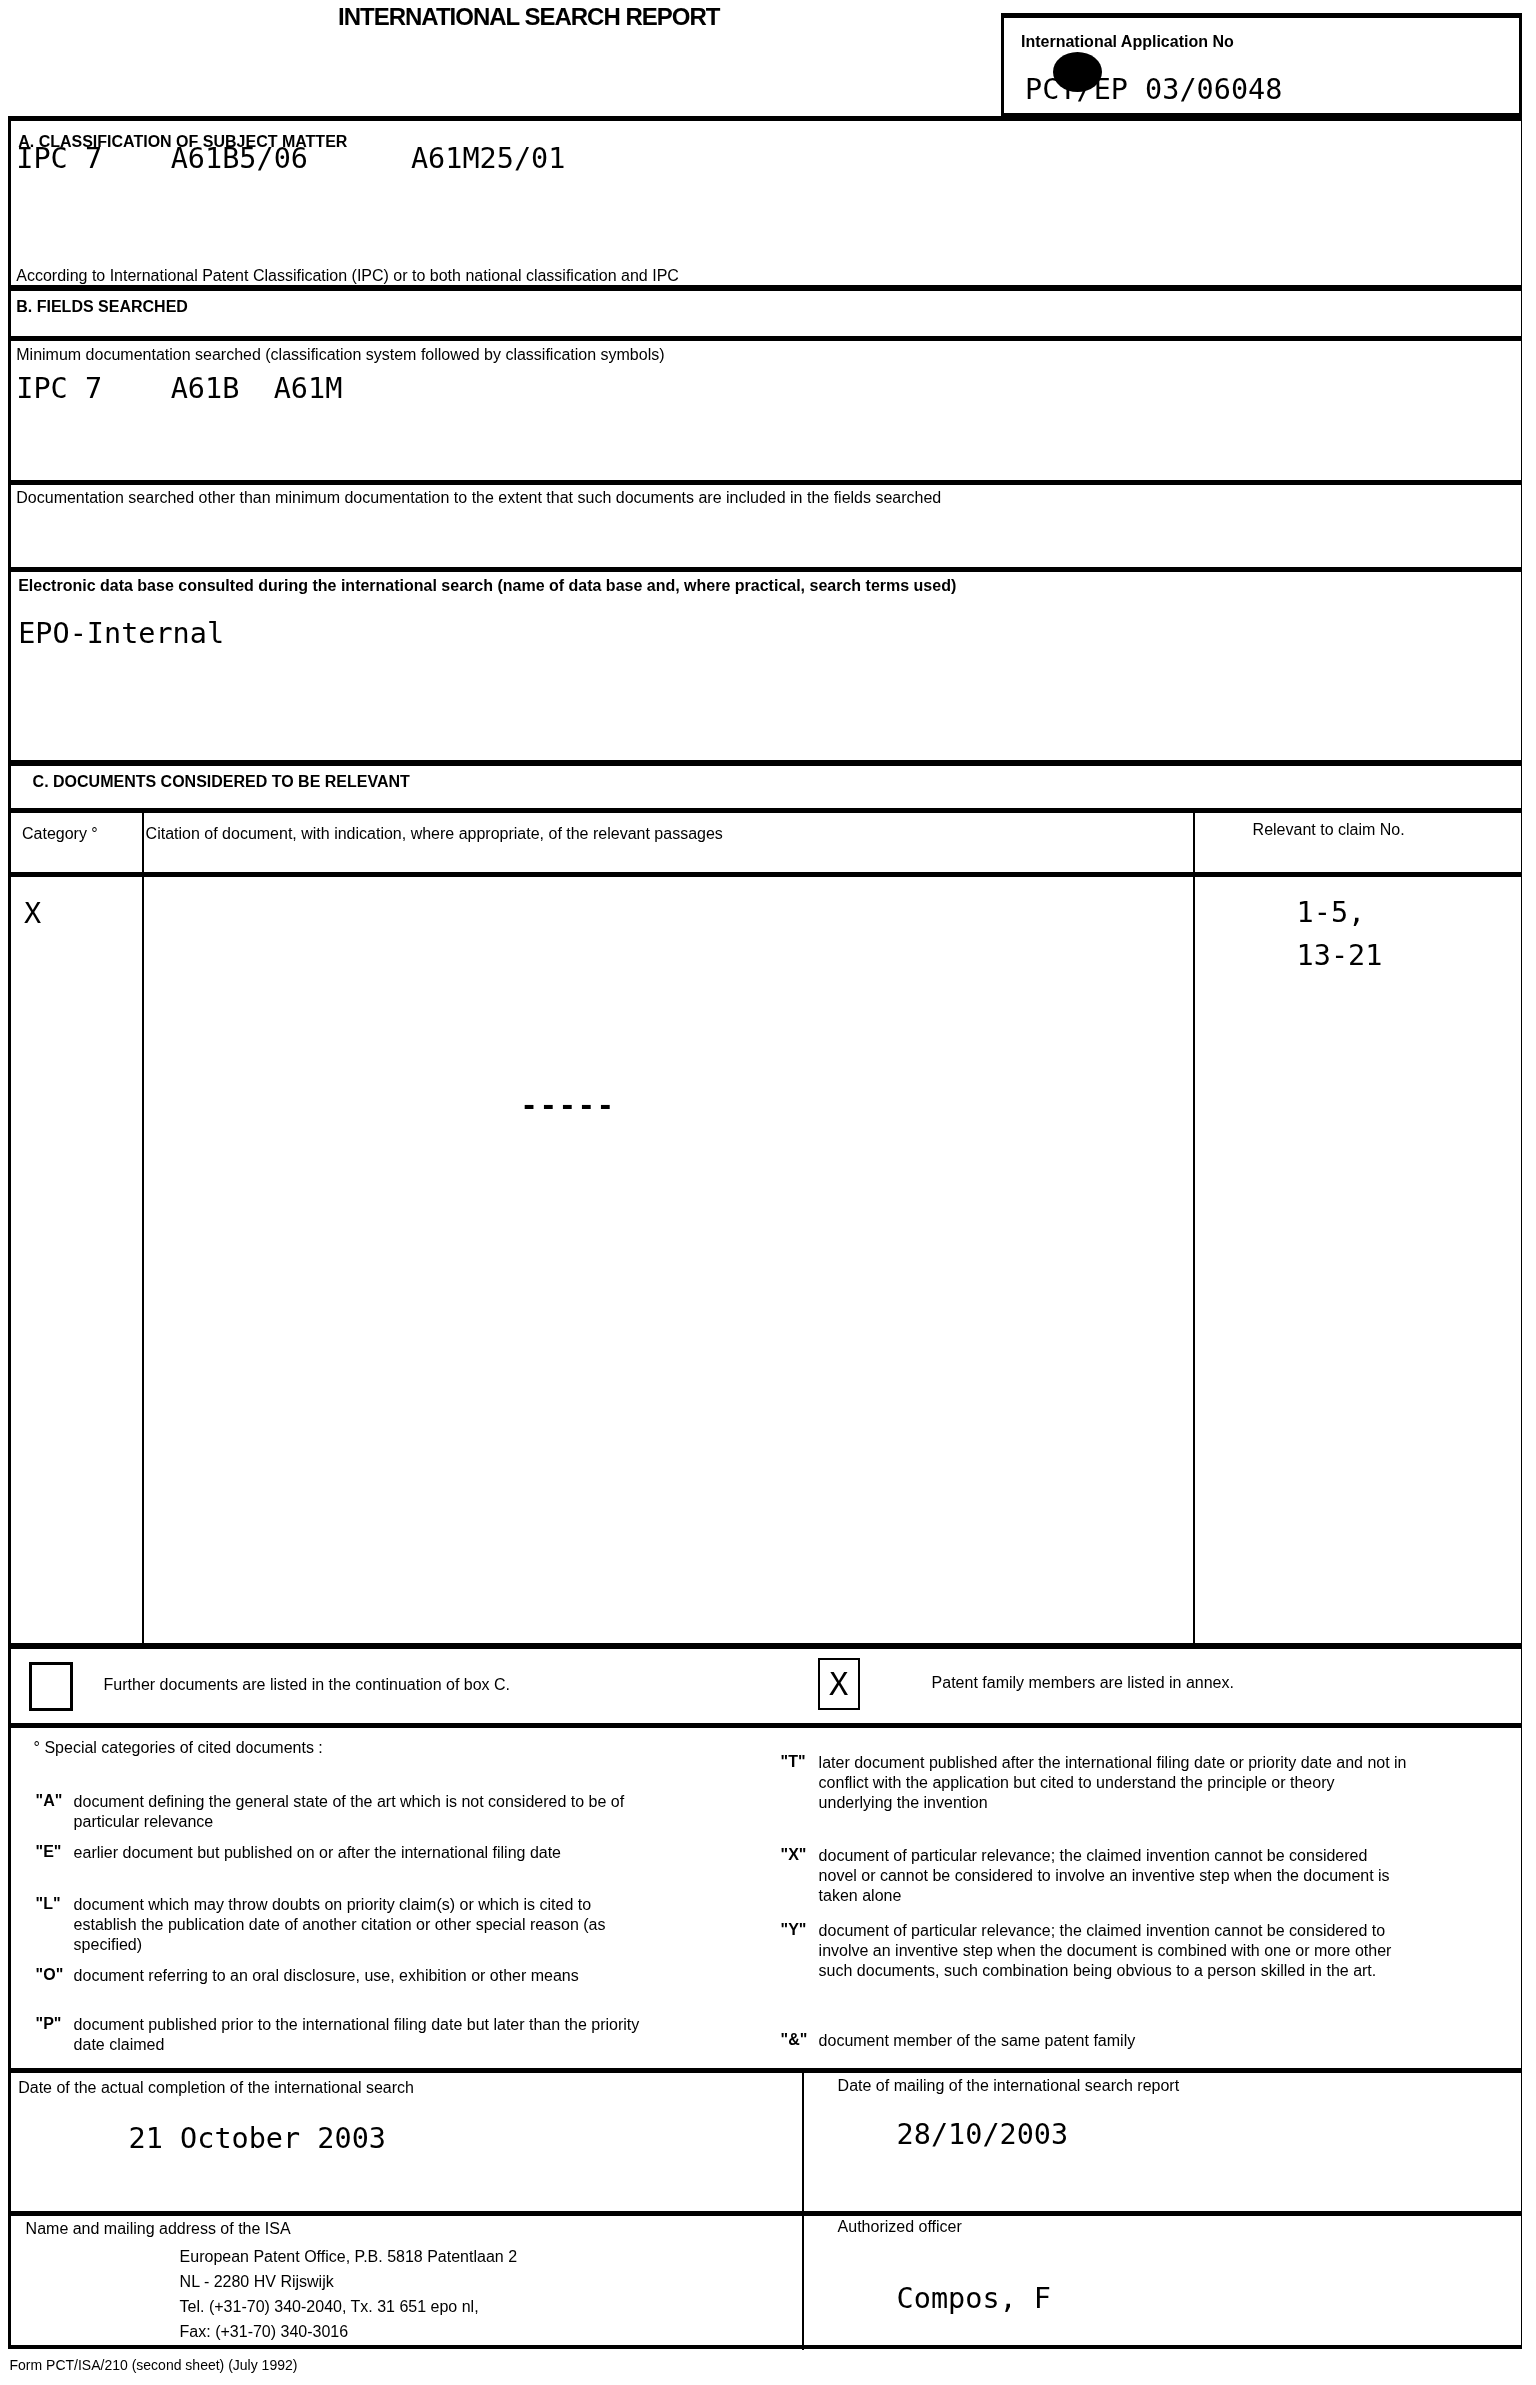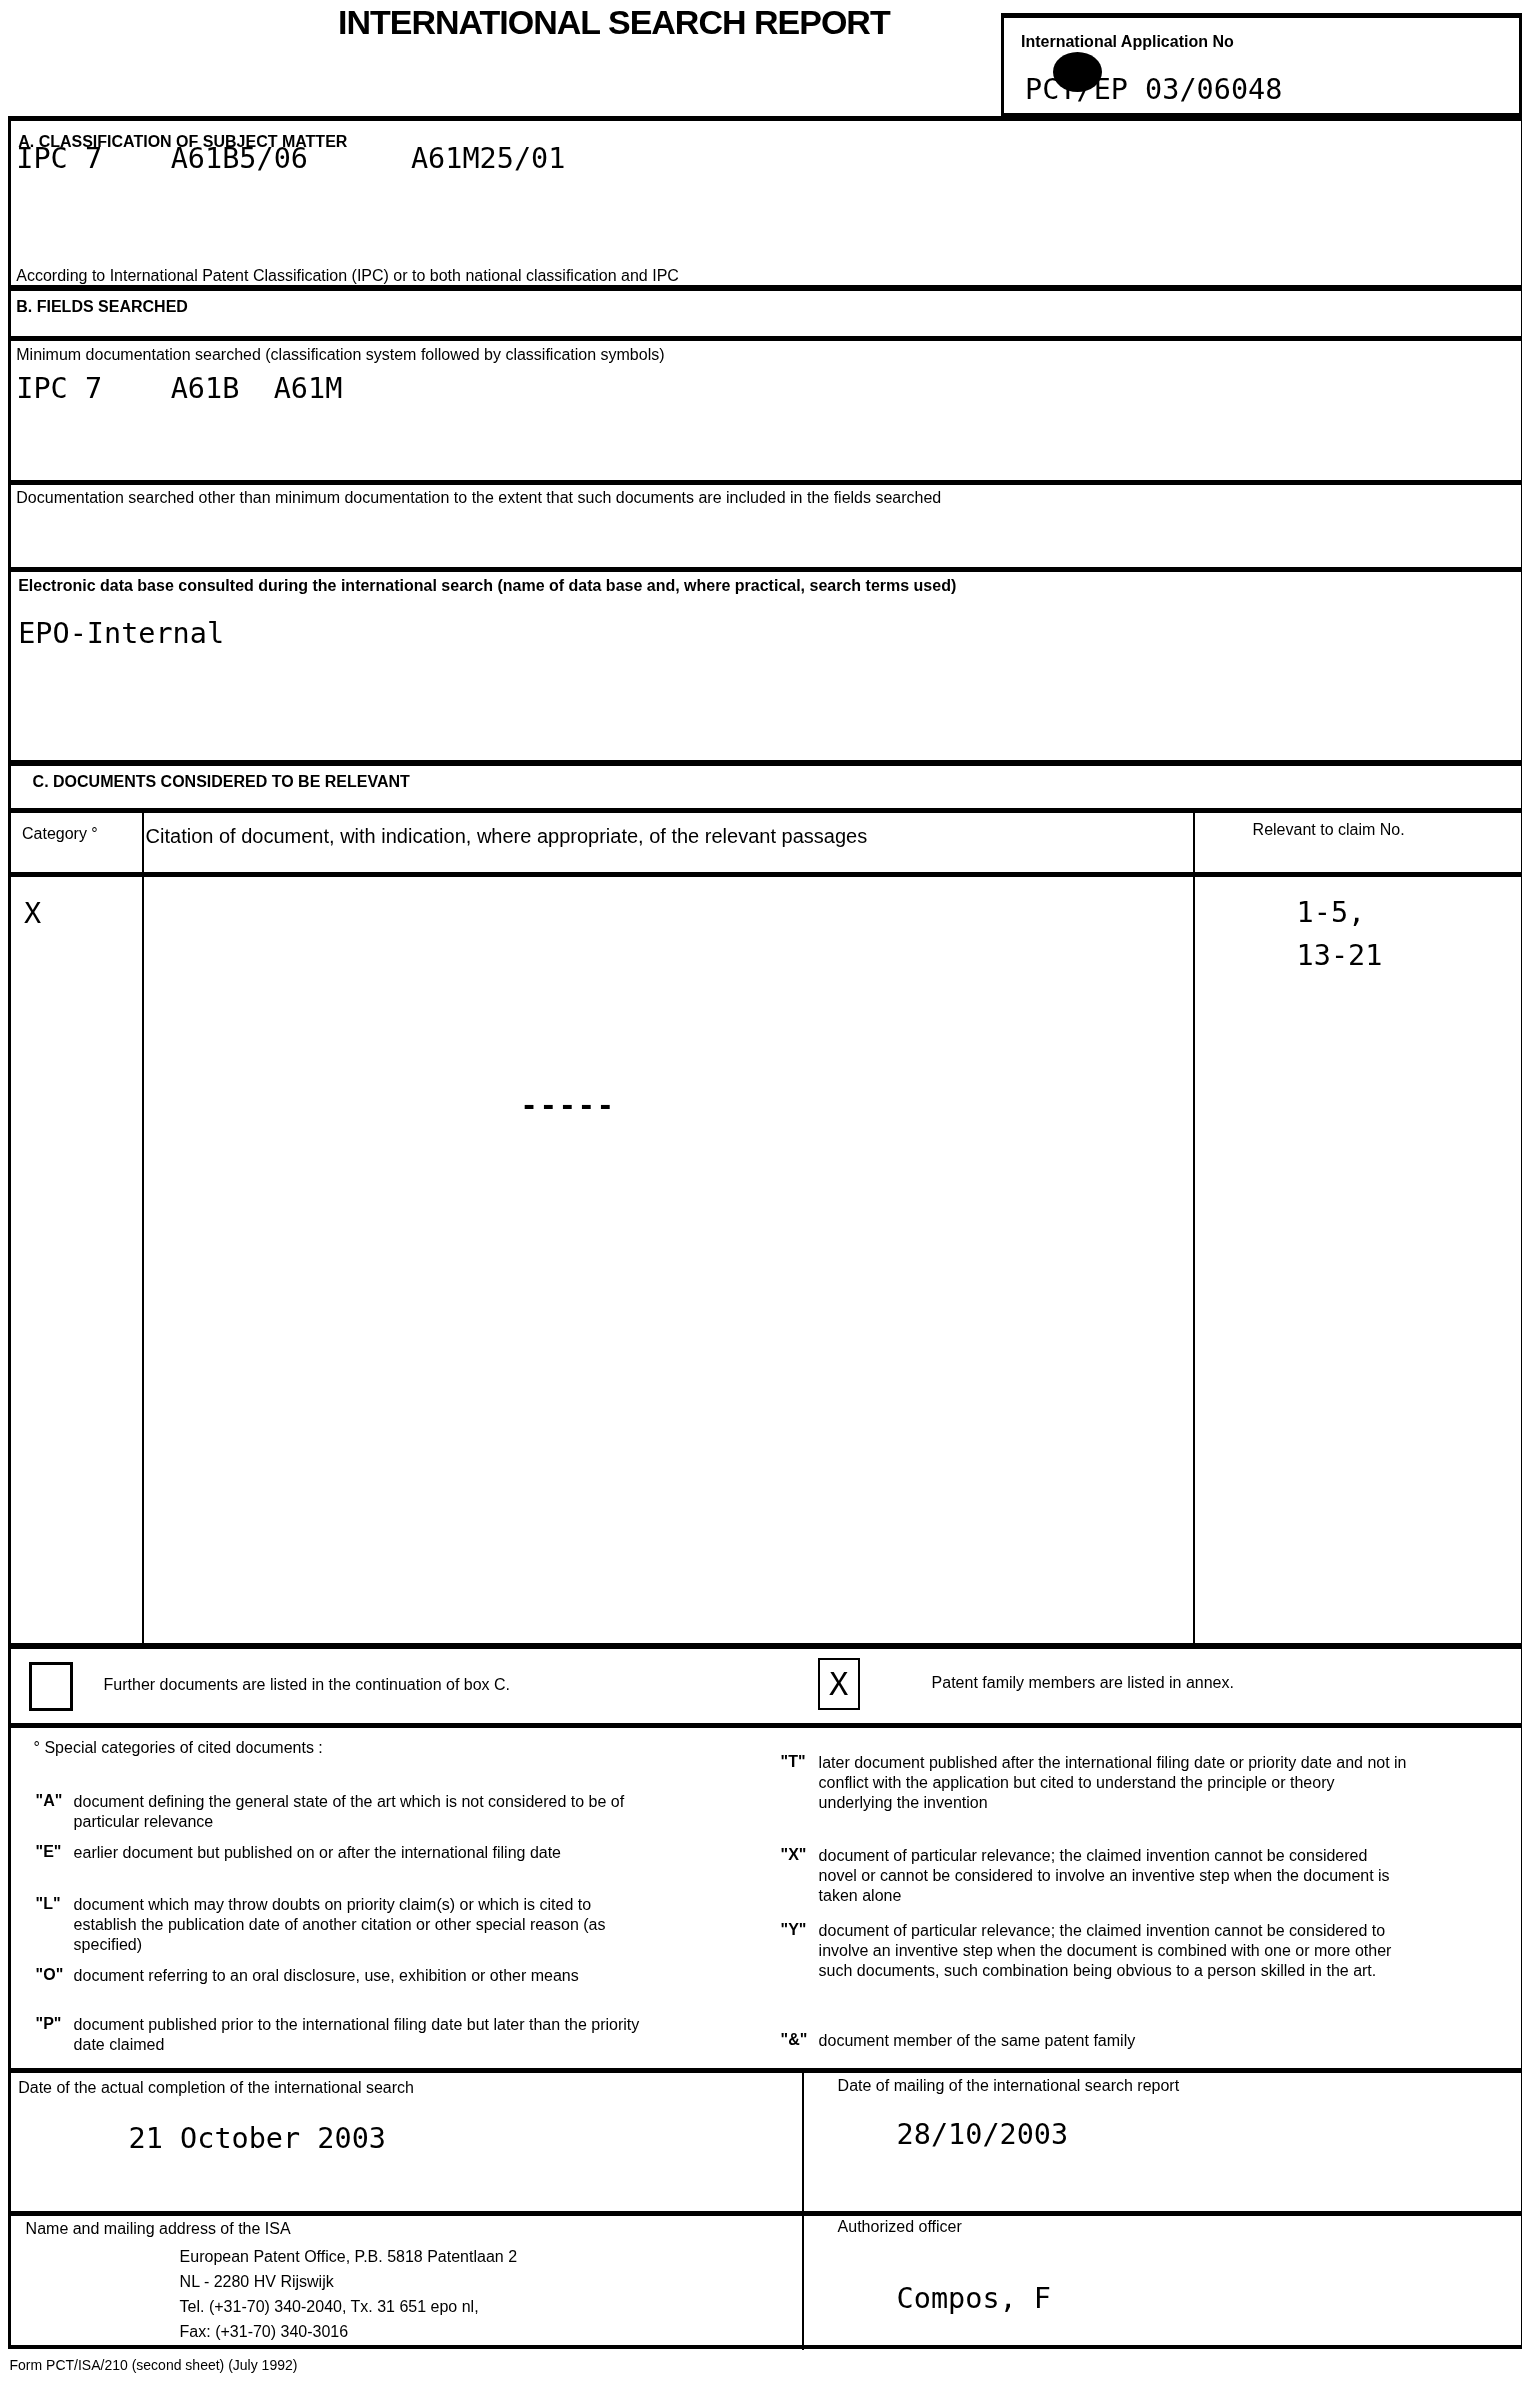"INTERNATIONAL SEARCH REPORT" #title { font-size: 34px -> 24px }
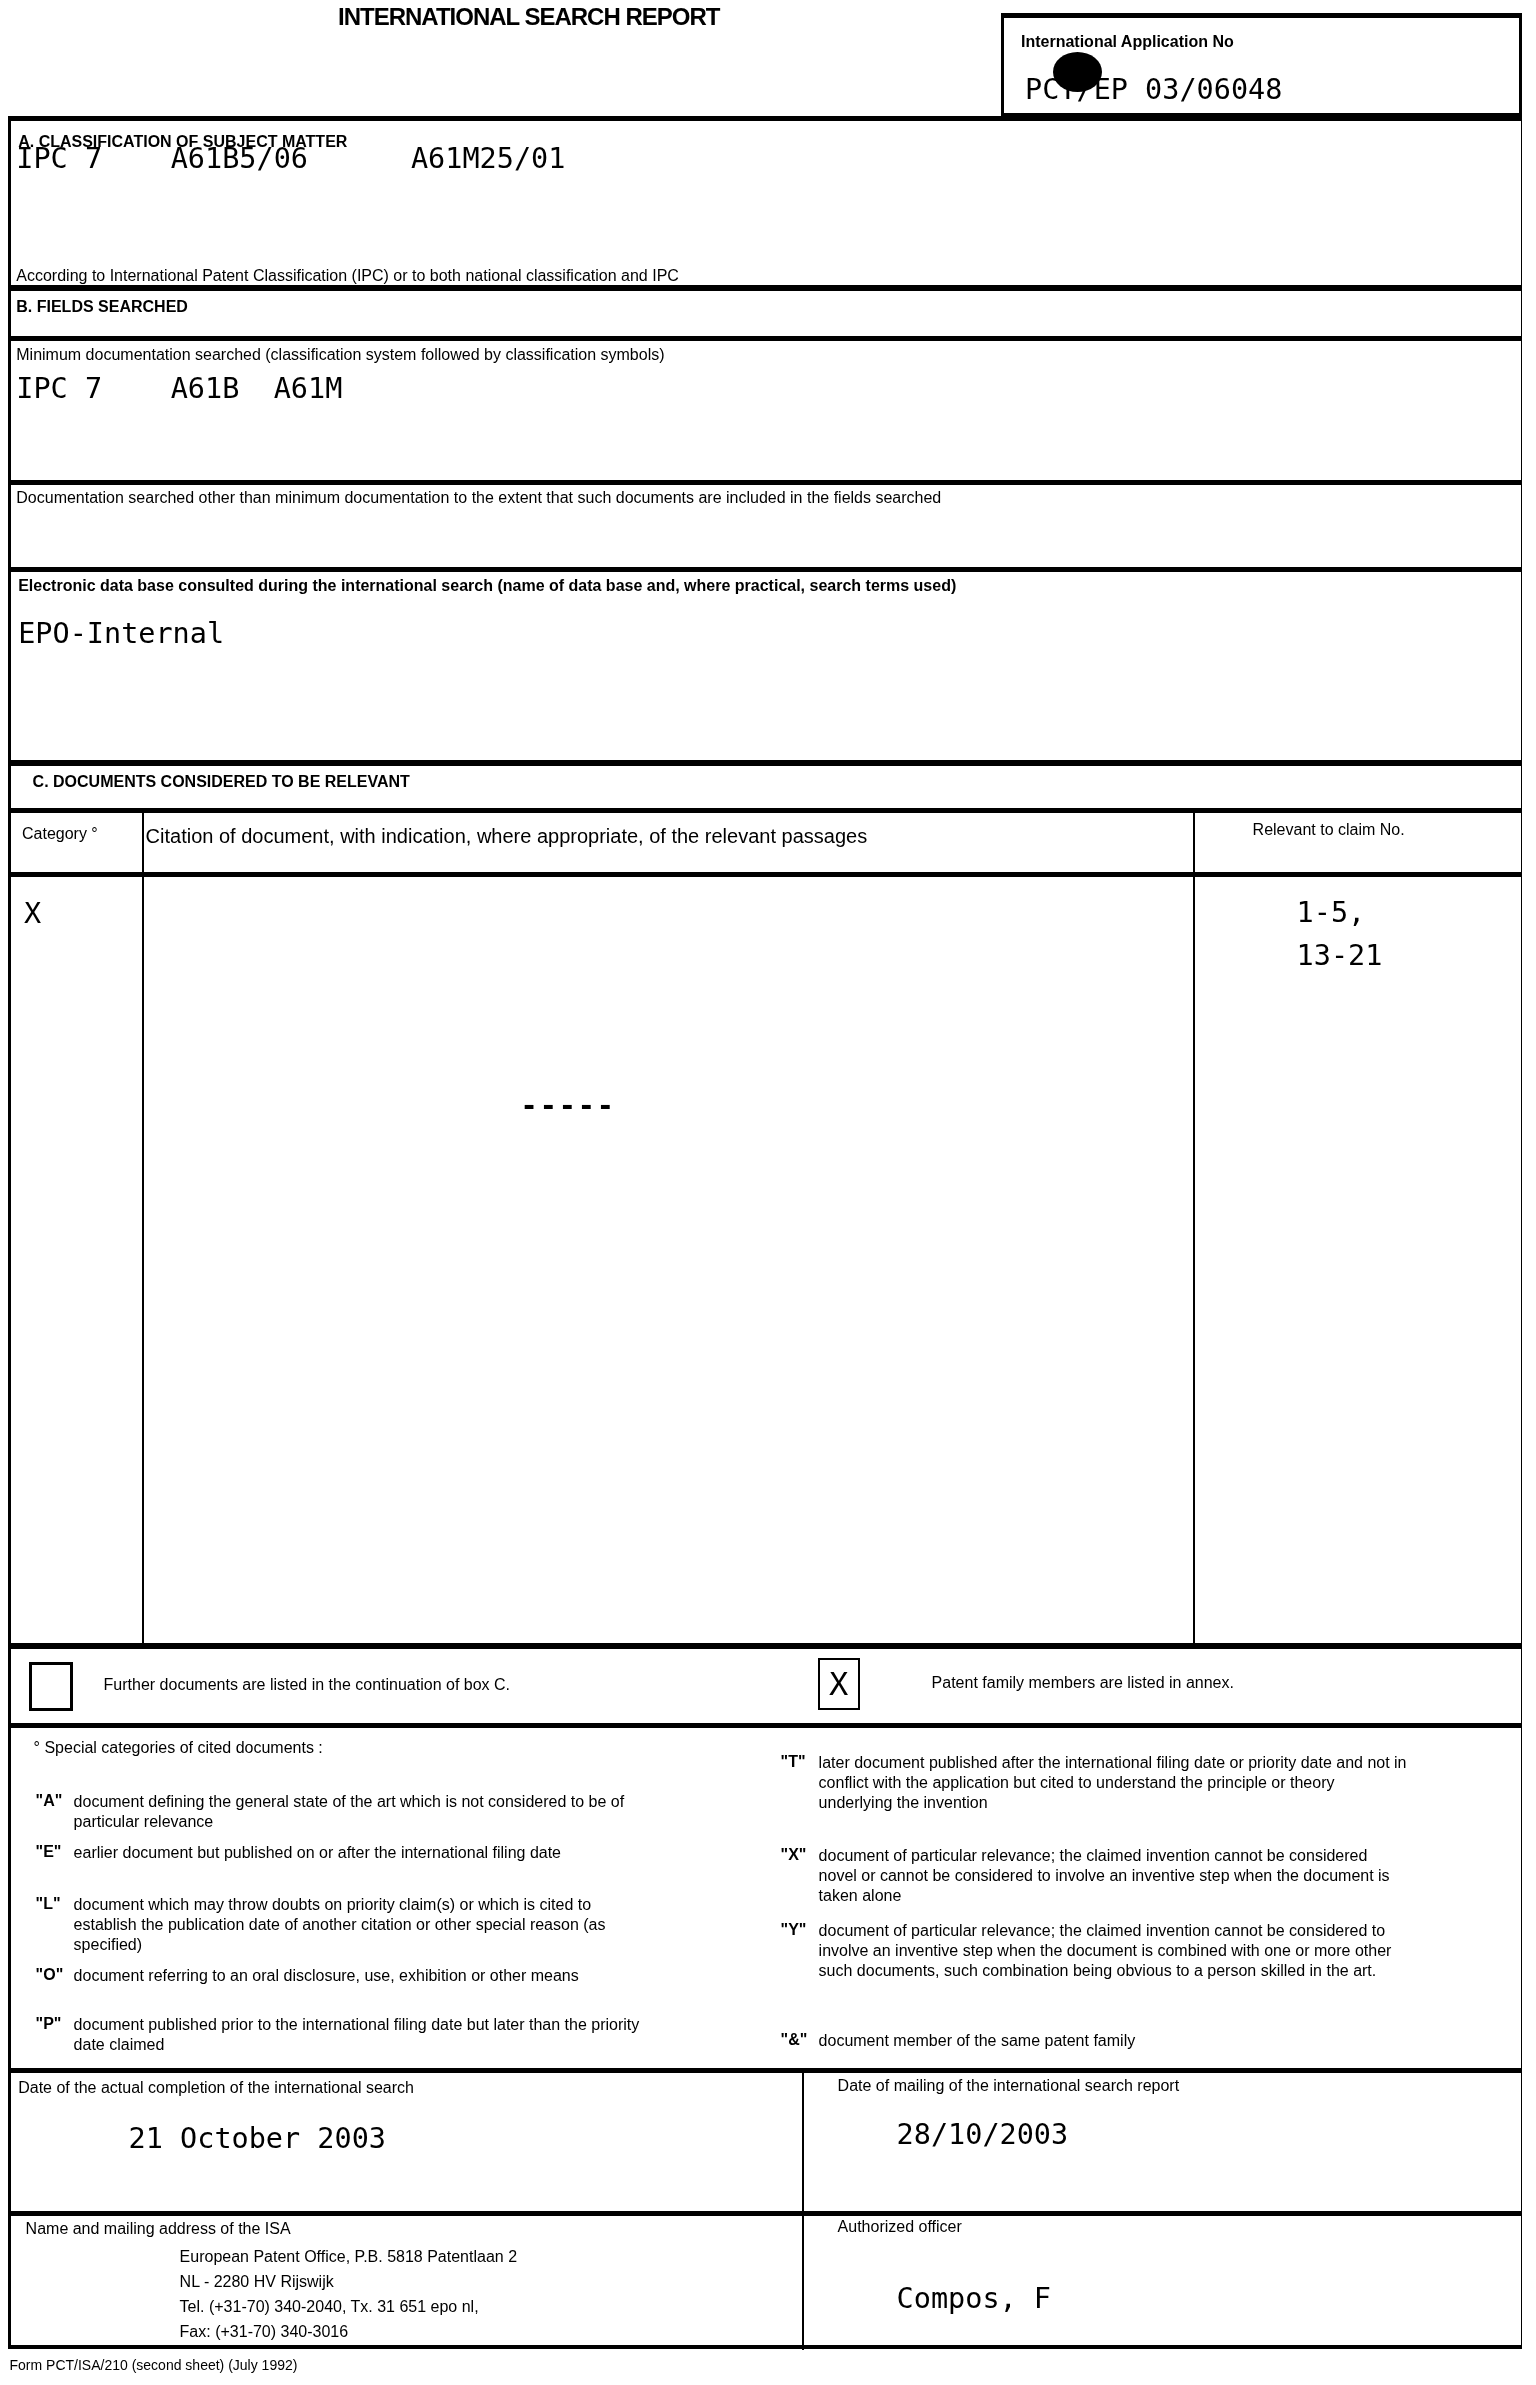"Citation of document, with indication," #cit-label { font-size: 20px -> 16px }
